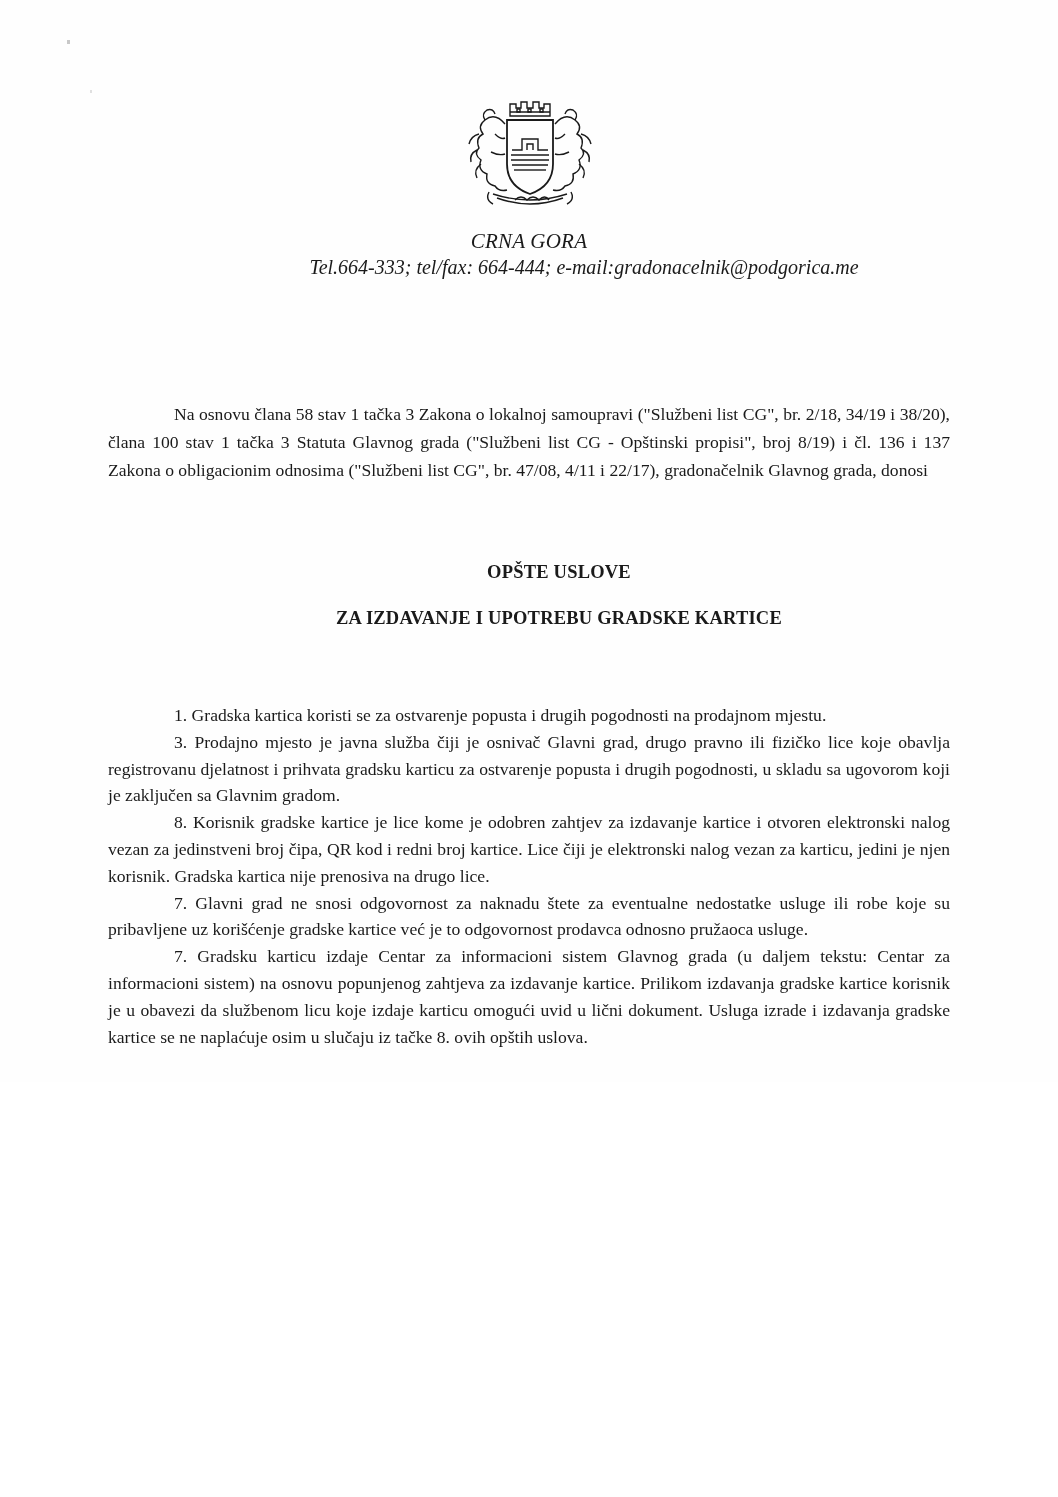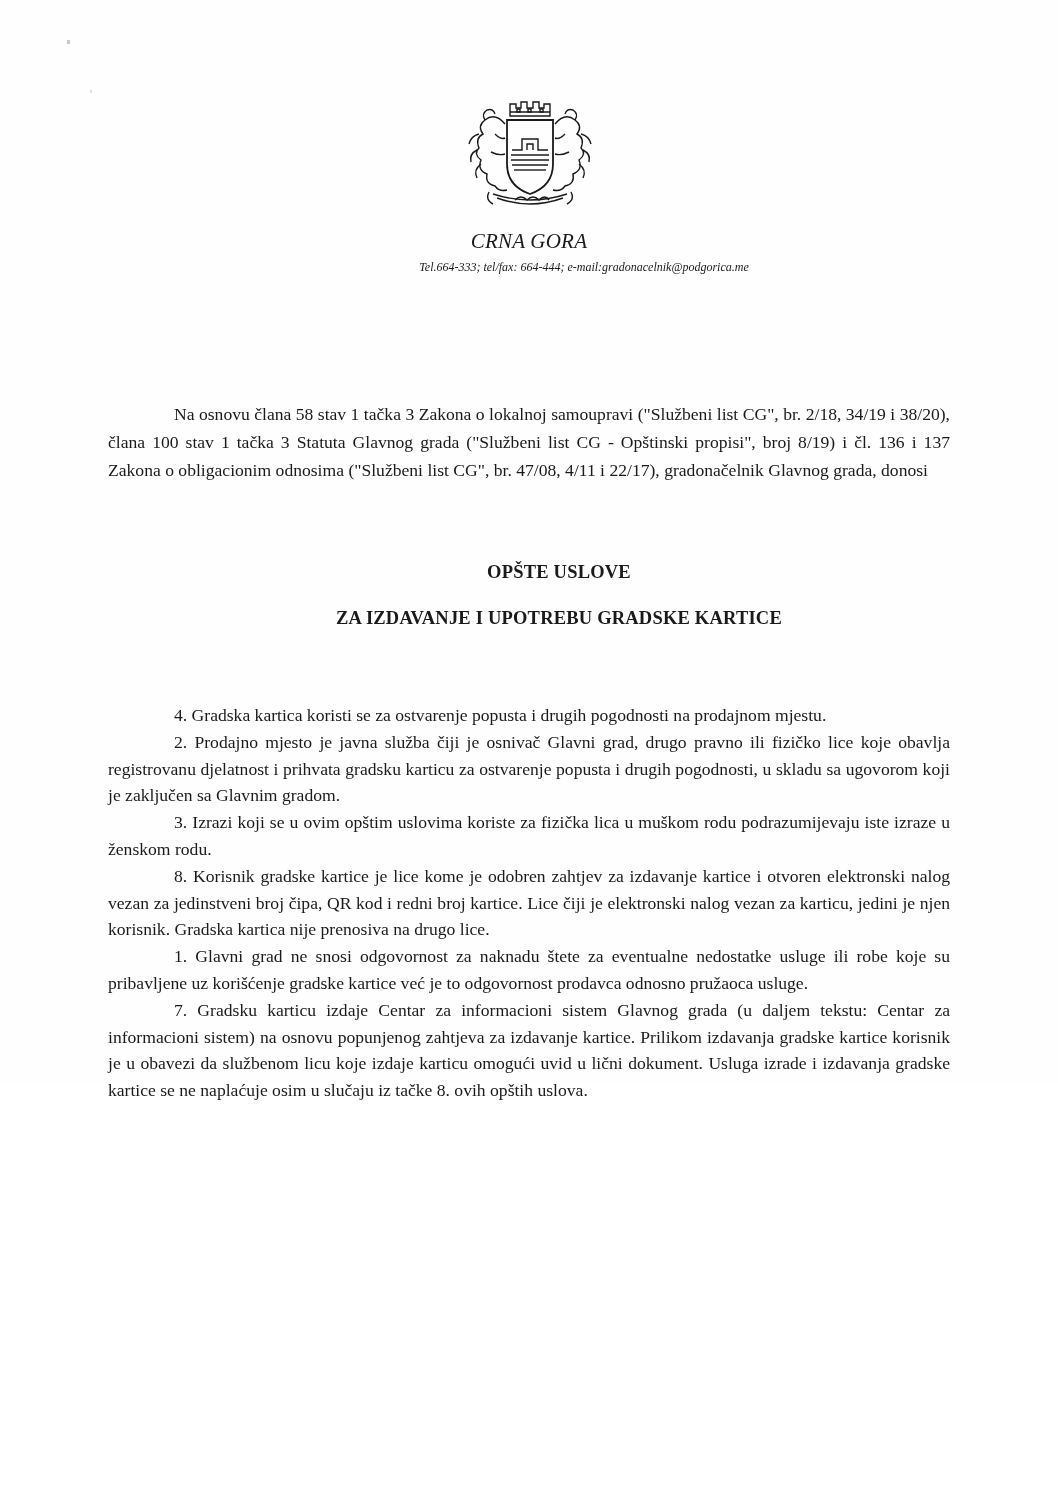"Tel.664-333; tel/fax: 664-444;" .lh-contact { font-size: 12px -> 20px }
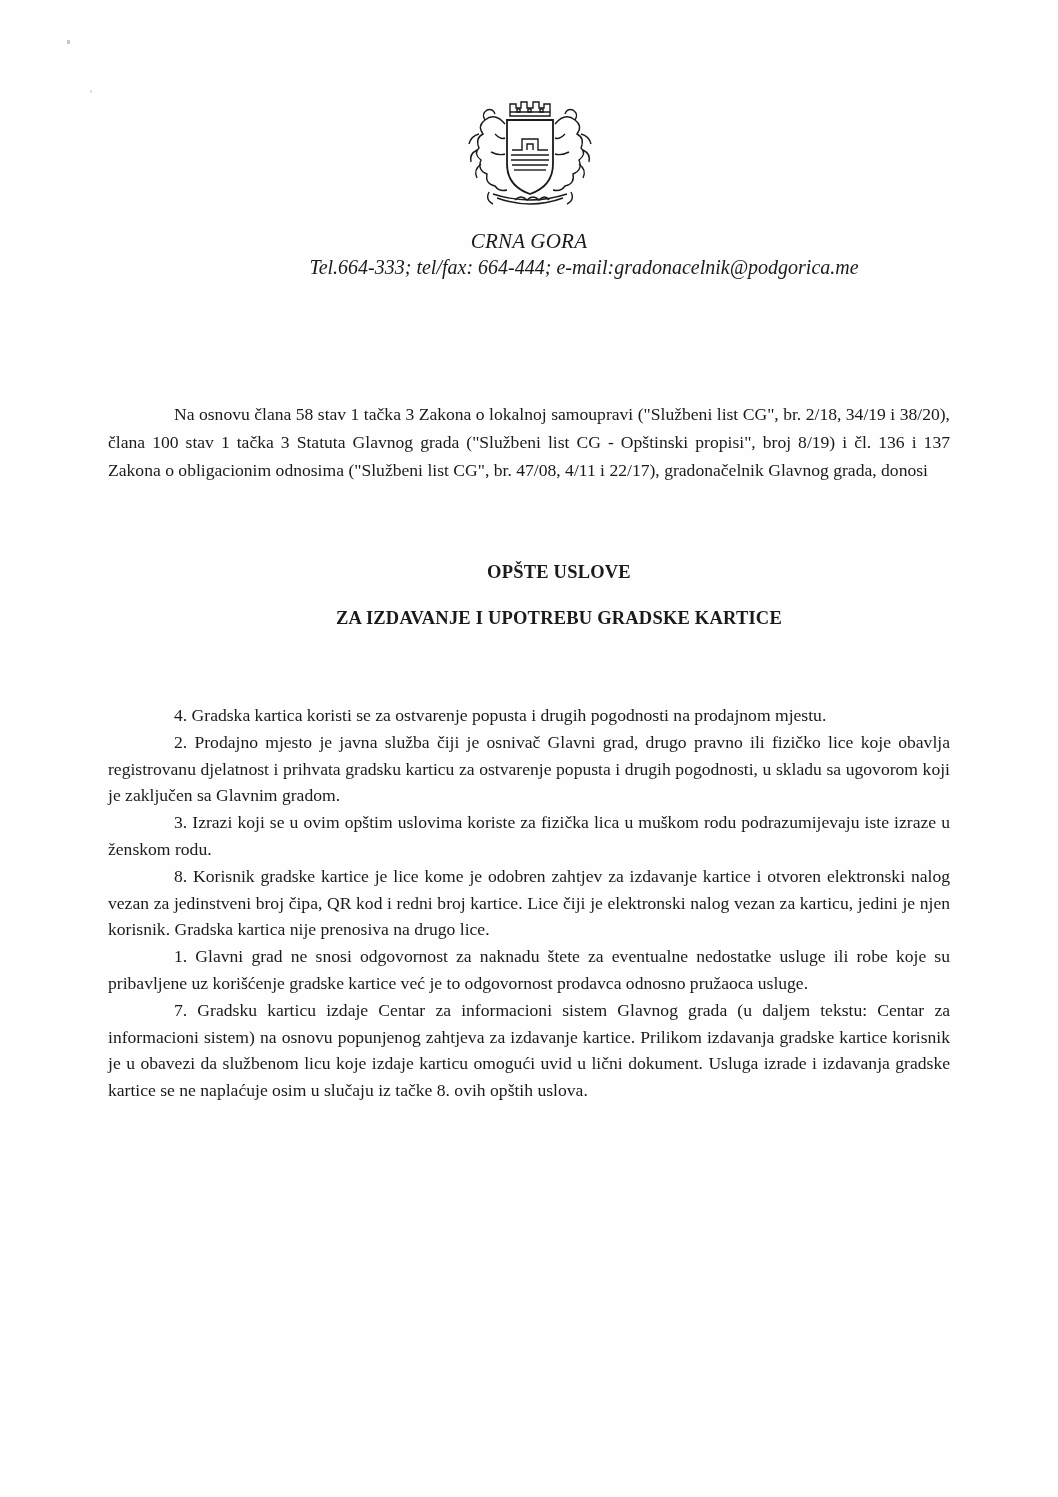"4. Gradska kartica koristi se" p.clause { text: 4 -> 1 }
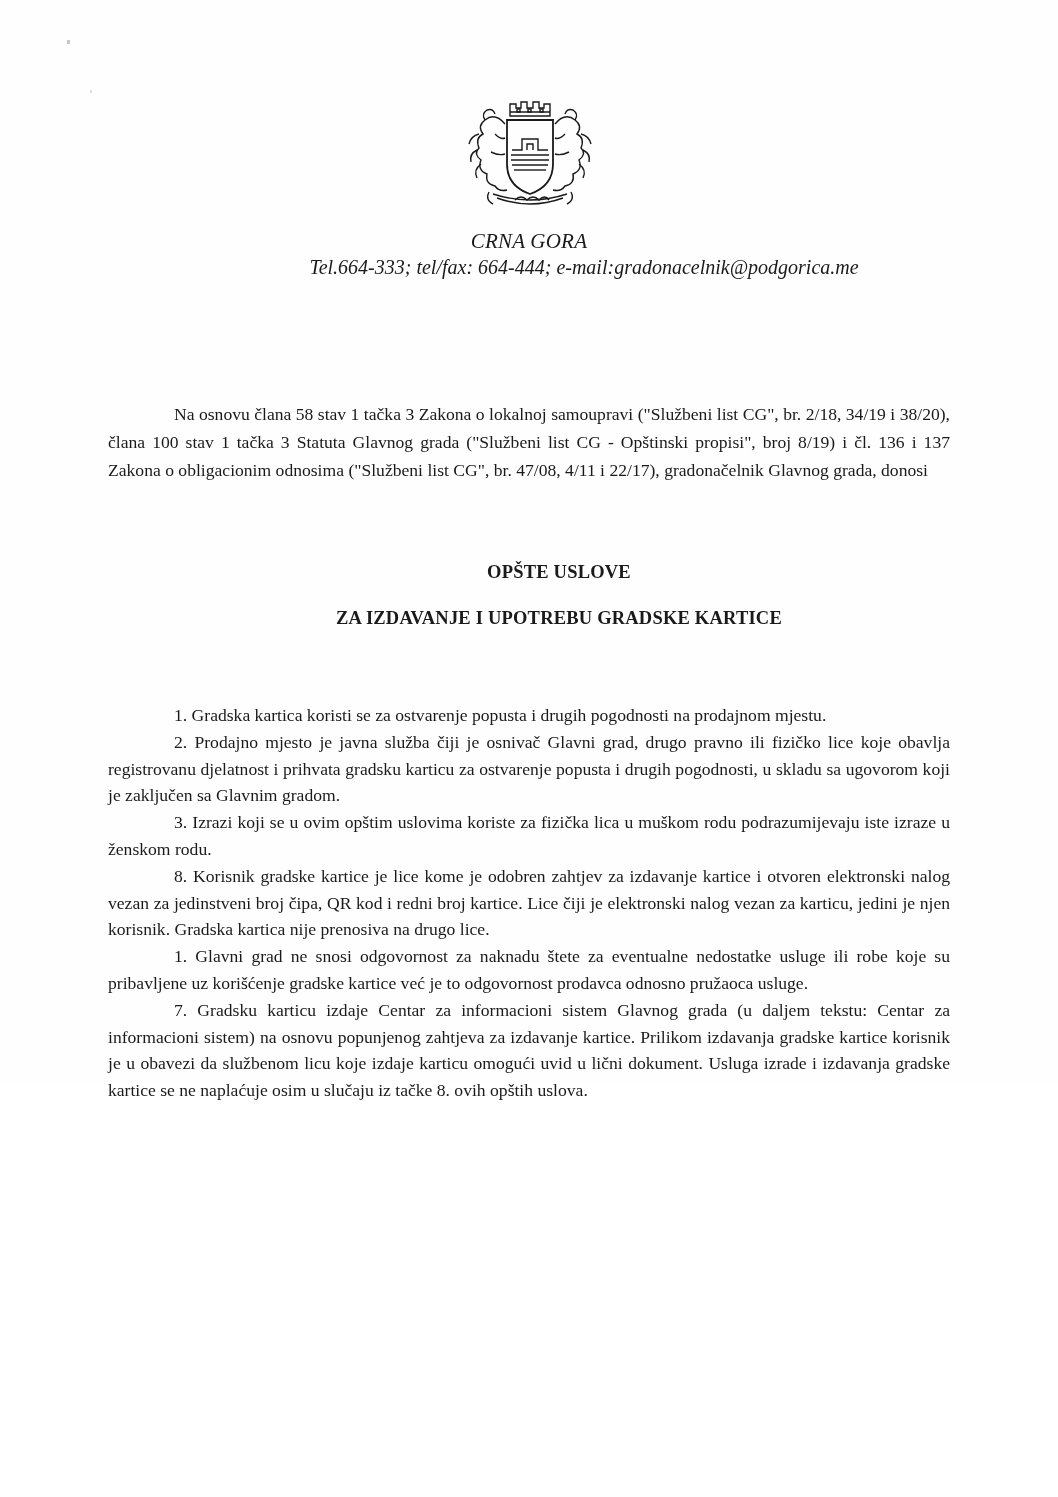"2. Prodajno mjesto je javna" p.clause { text: 2 -> 3 }
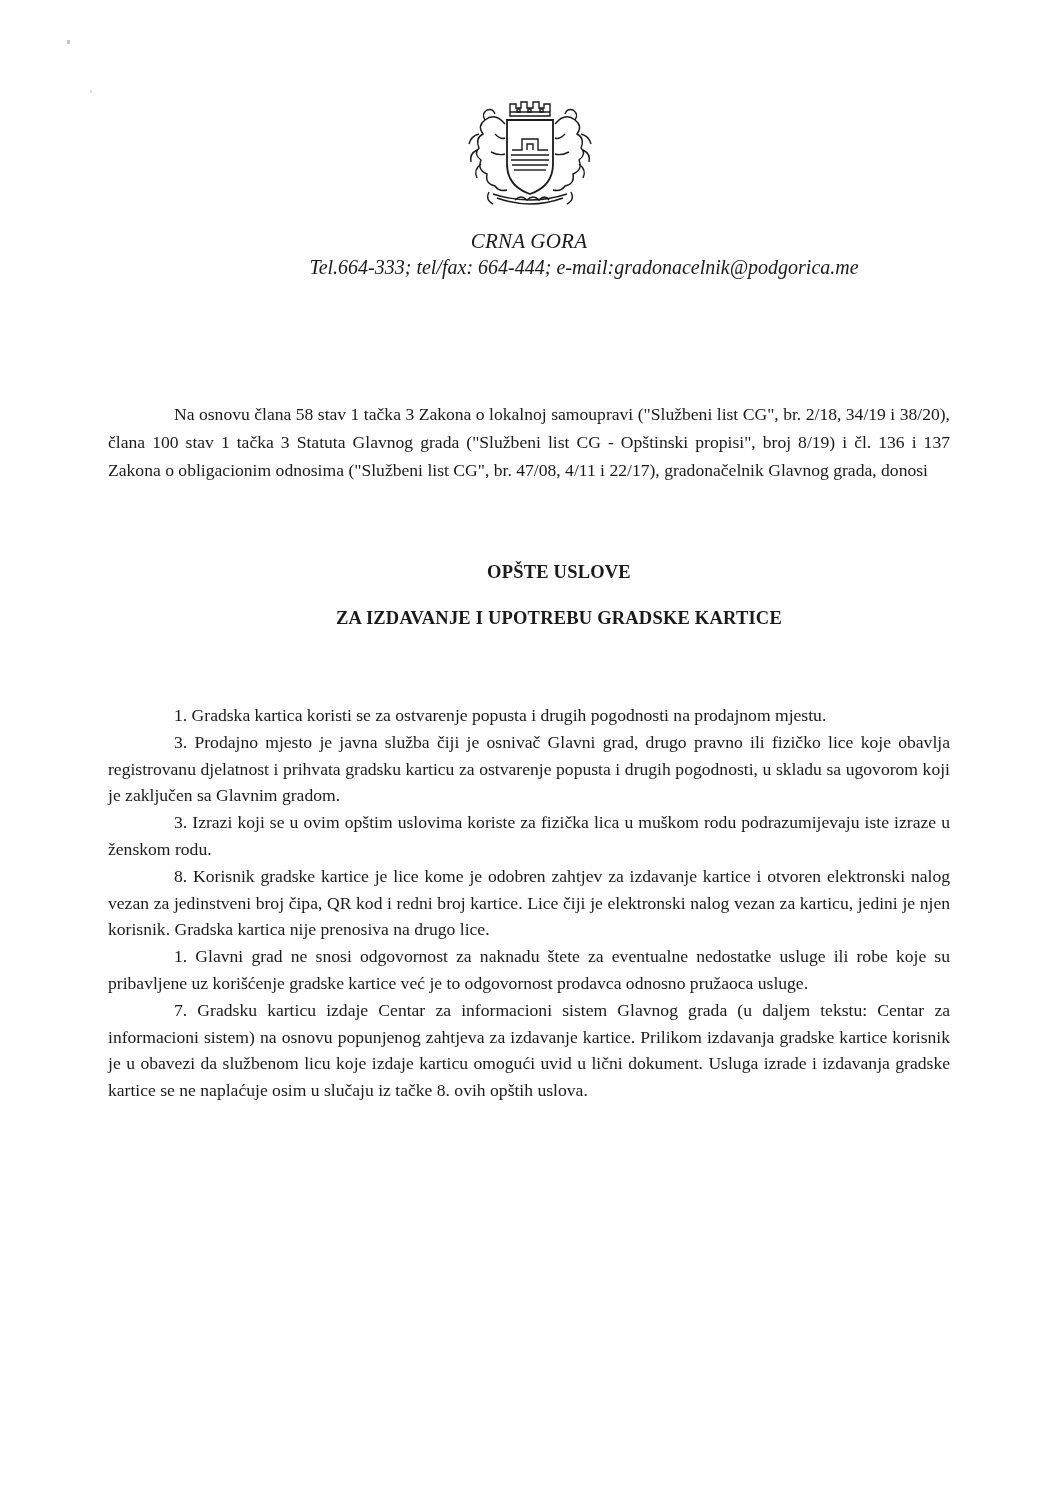"3. Izrazi koji se u" p.clause { html: <p>3. Izrazi koji se u ovim opštim uslovima koriste za fizička lica u muškom rodu podrazumijevaju iste izraze u ženskom rodu.</p> -> none }
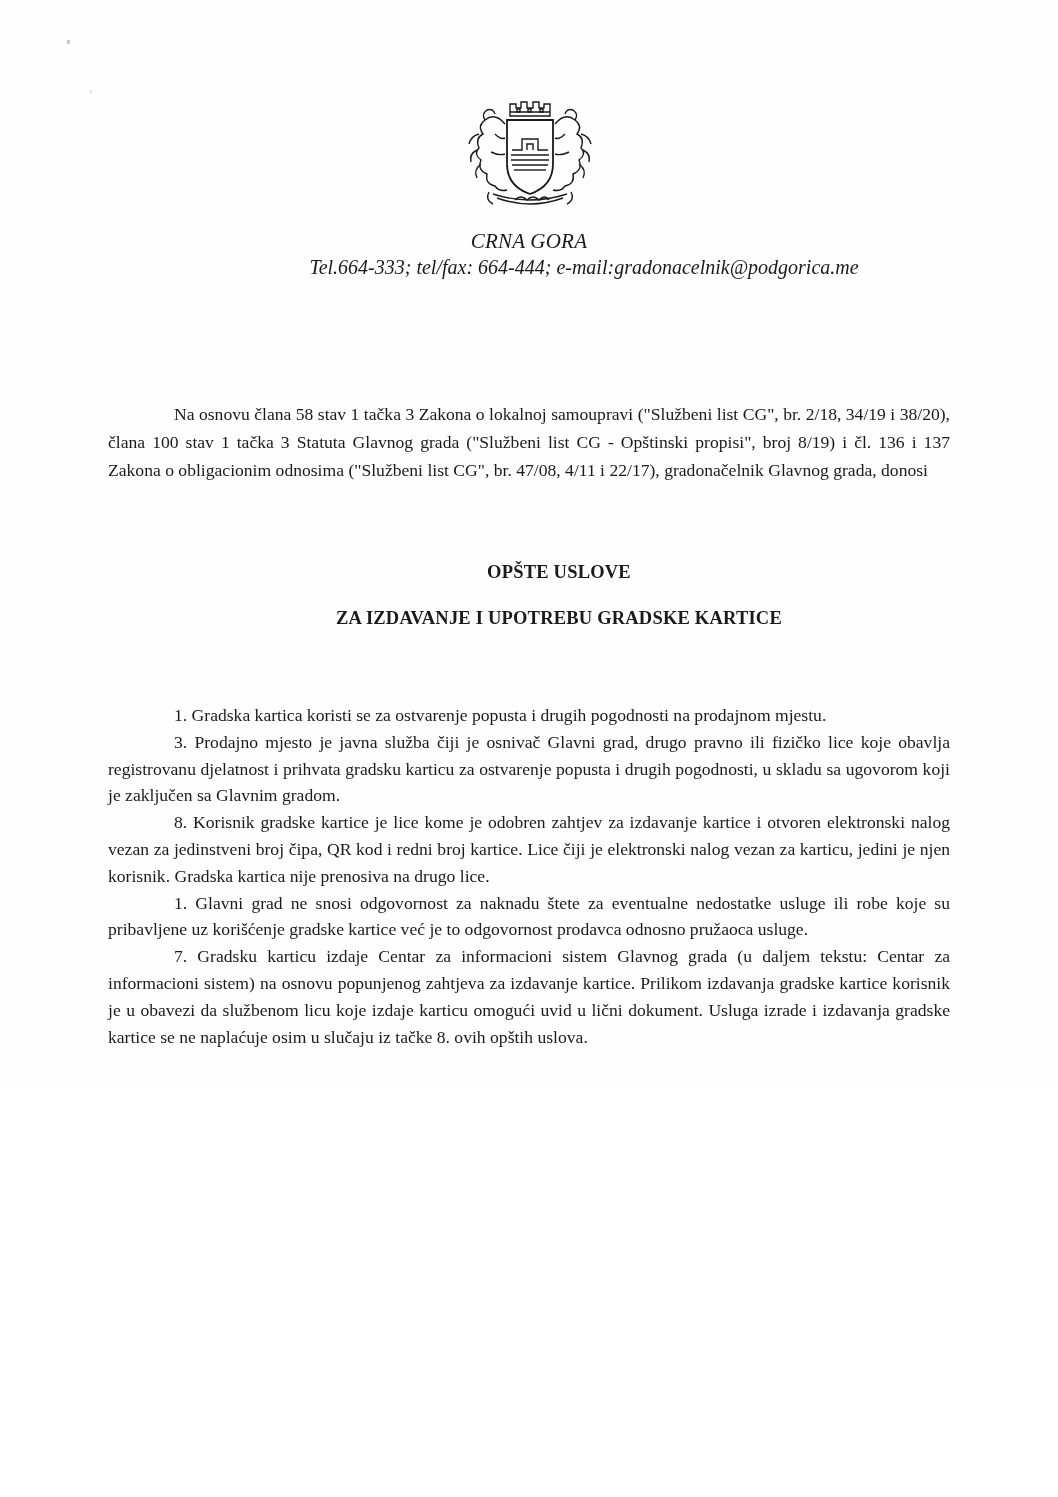"1. Glavni grad ne snosi" p.clause { text: 1 -> 7 }
